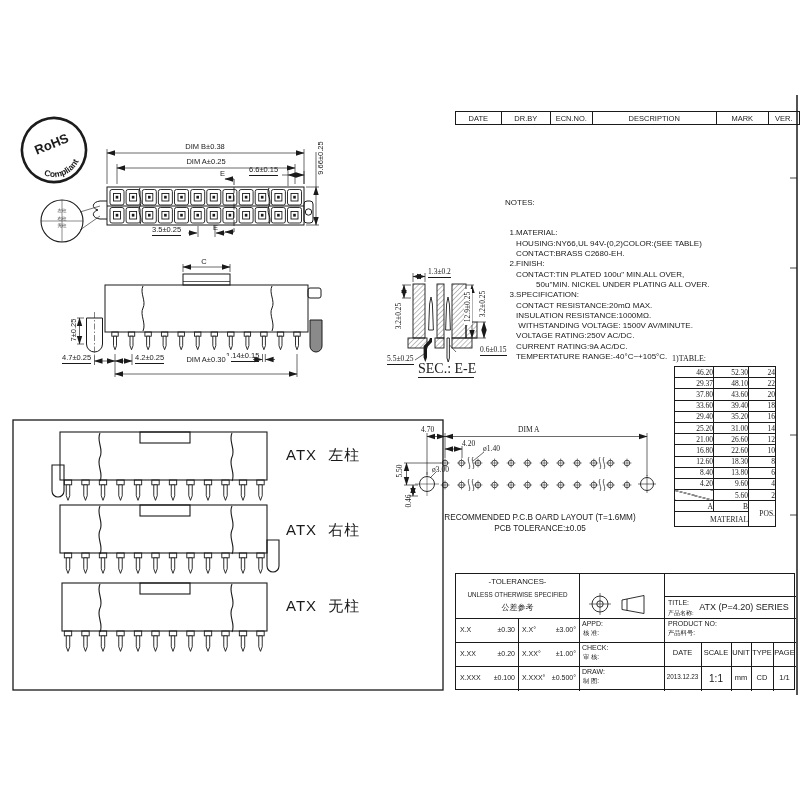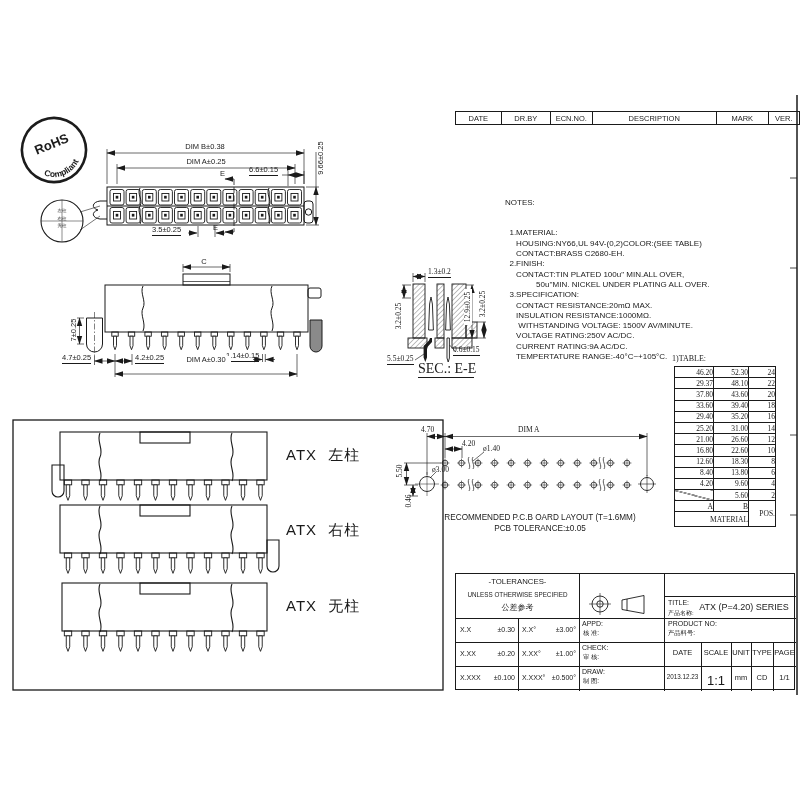"0.6±0.15" span.t { left: 453px -> 480px }
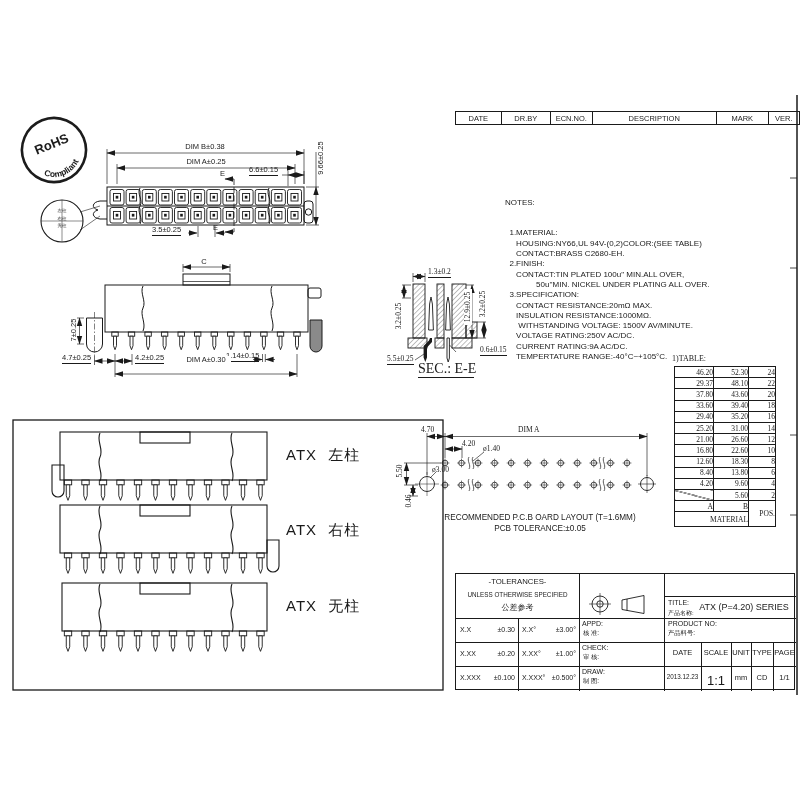"1:1" span.t { font-size: 13px -> 10px }
